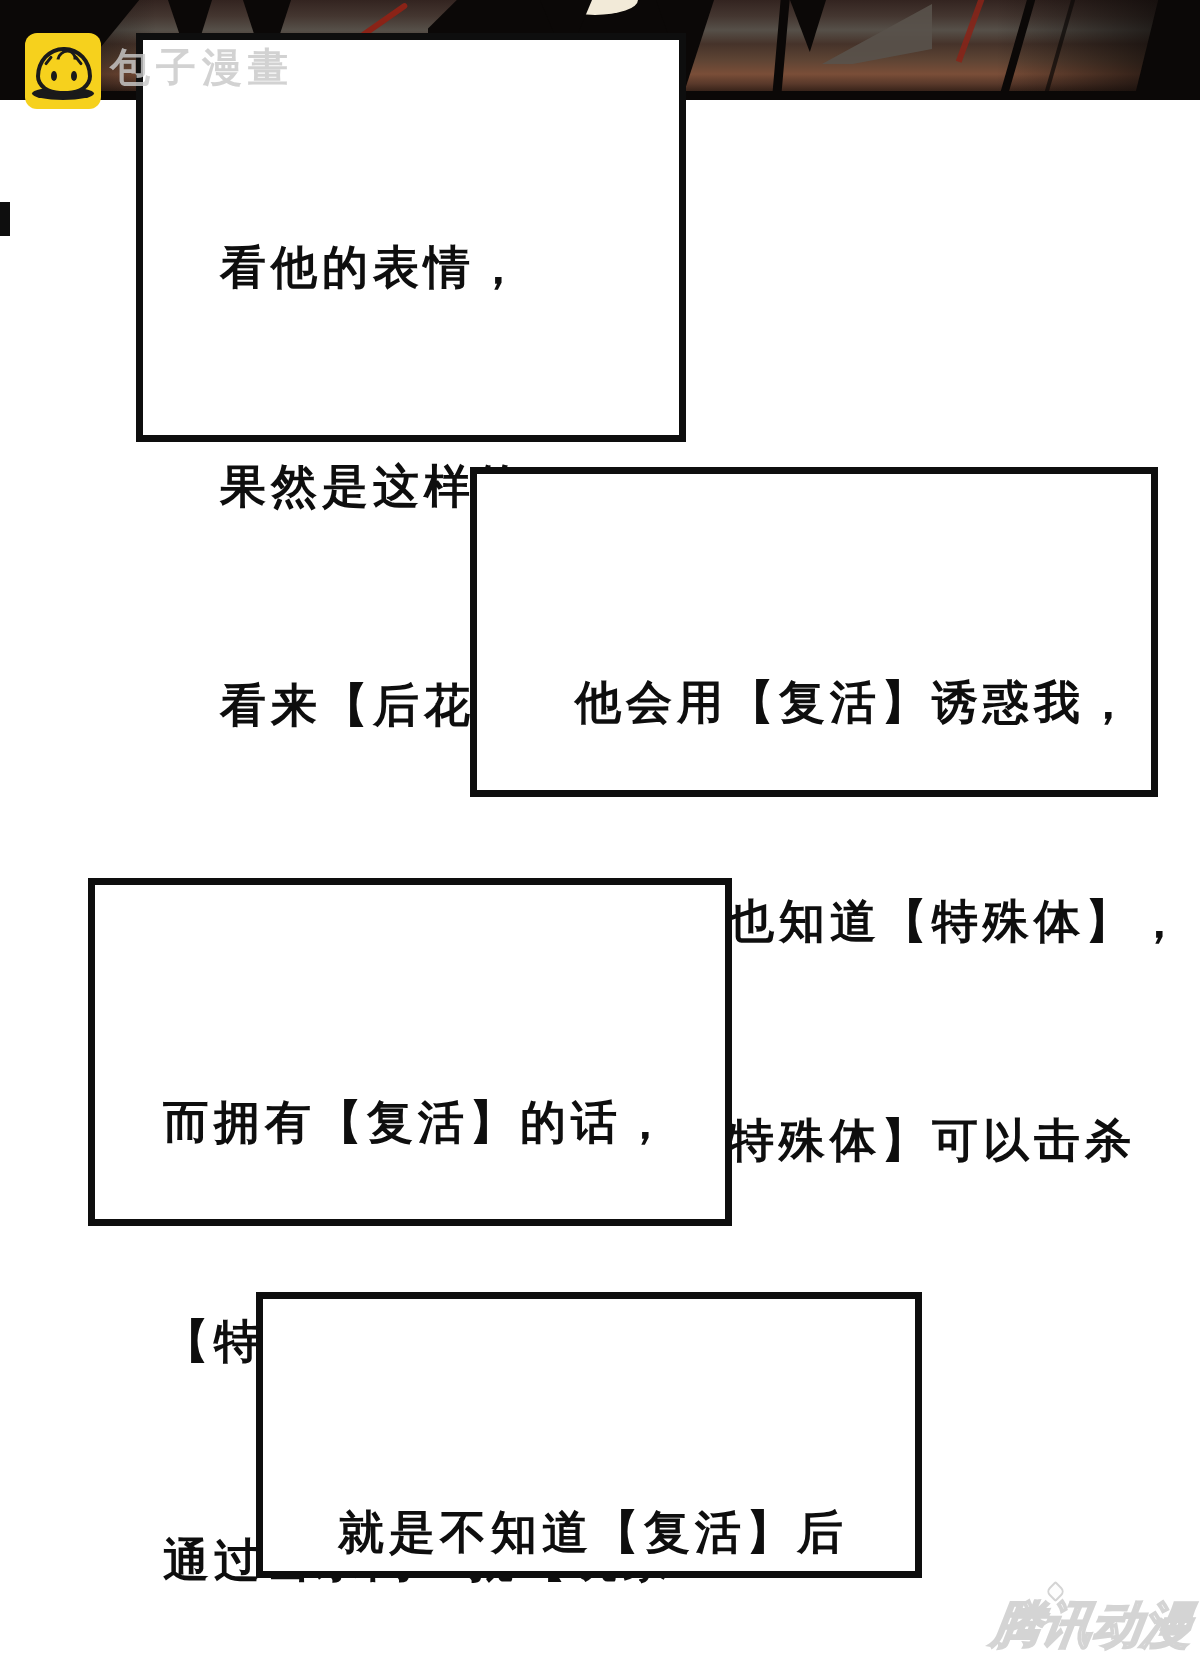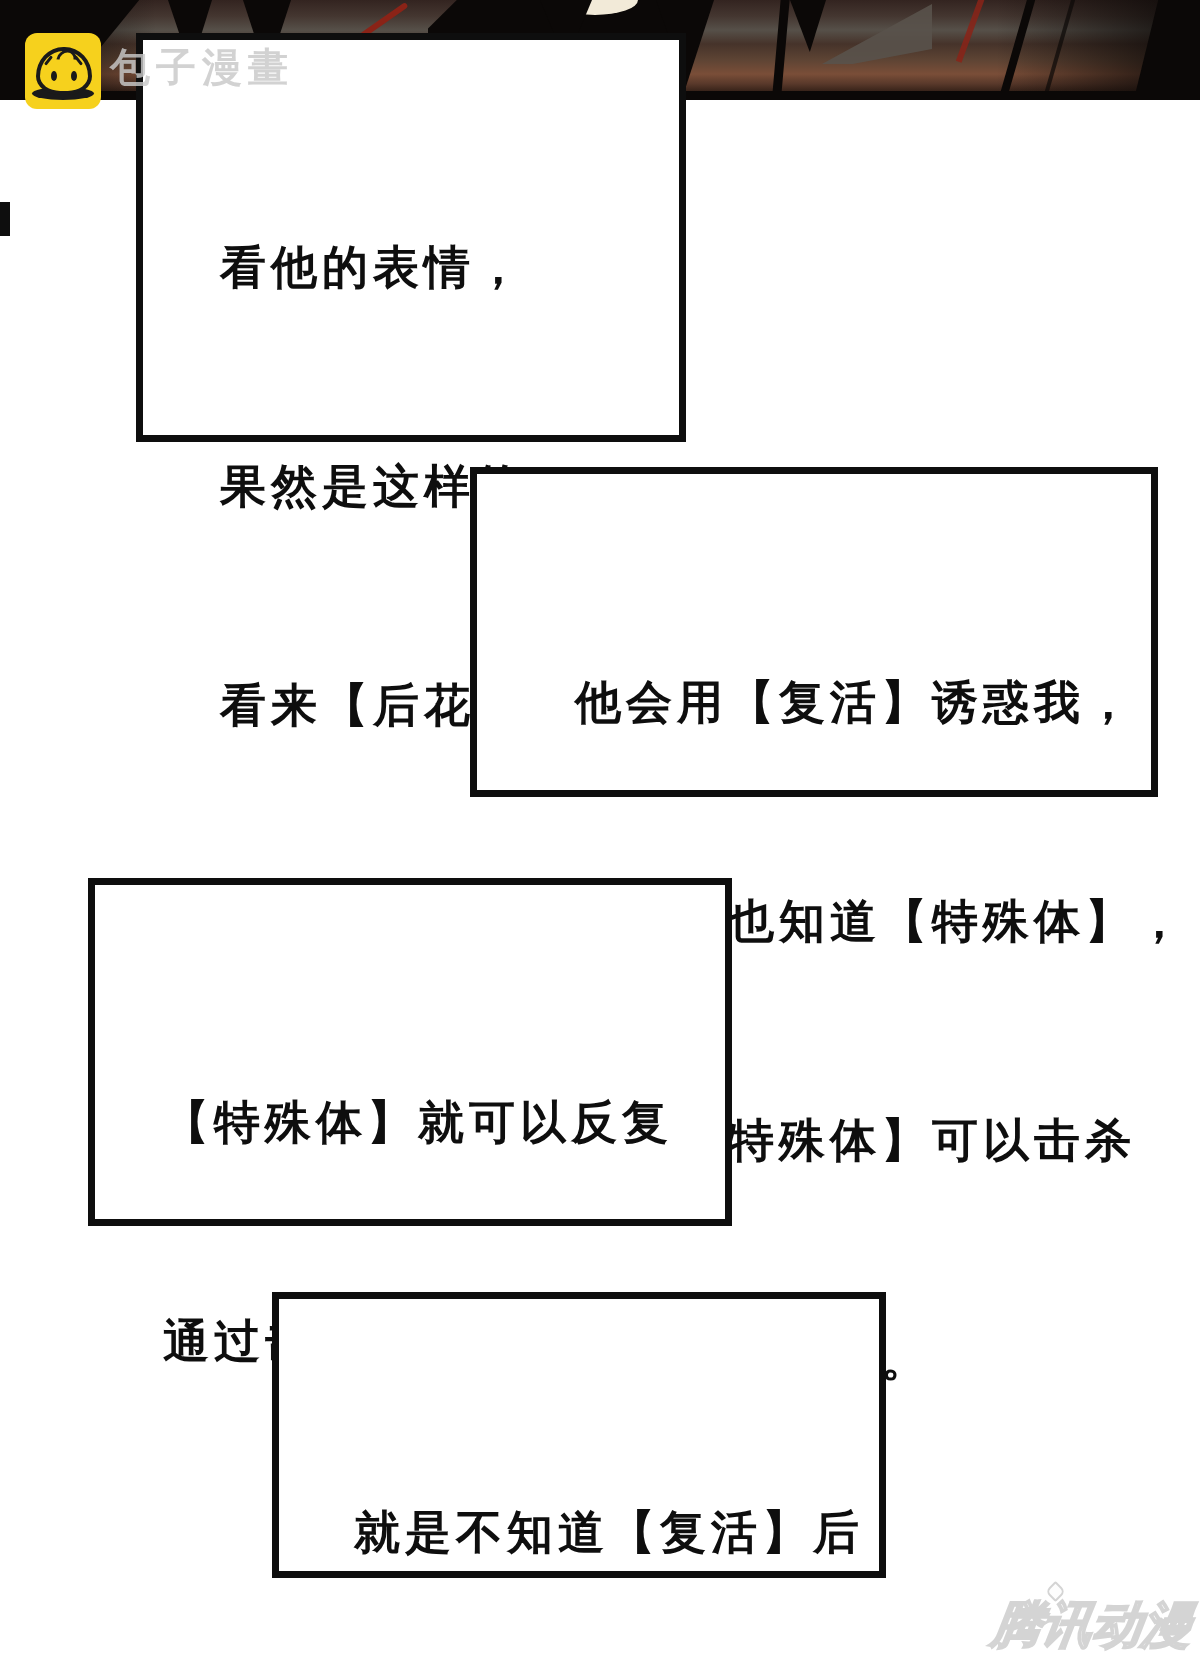"而拥有【复活】的话，" div { html: none -> <div>而拥有【复活】的话，</div> }
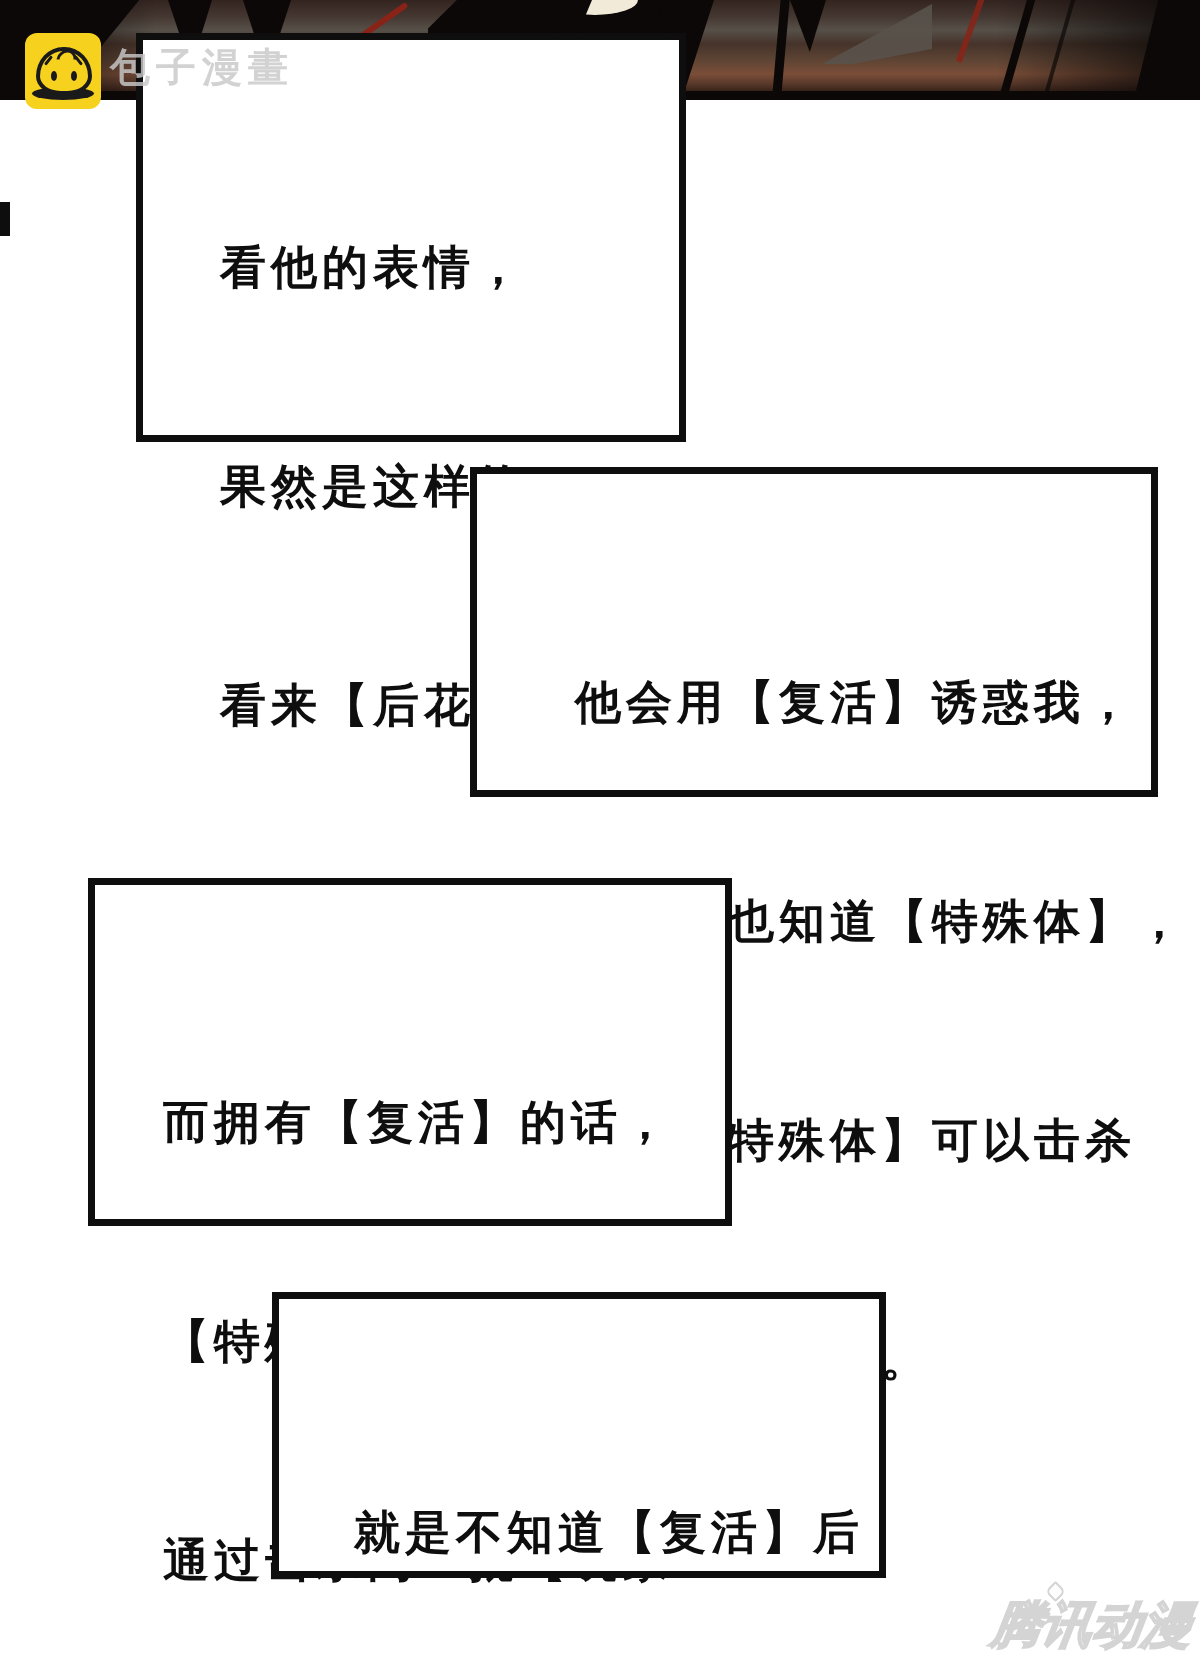"就是不知道【复活】后" .bubble-4 { left: 272px -> 256px; width: 614px -> 666px }
